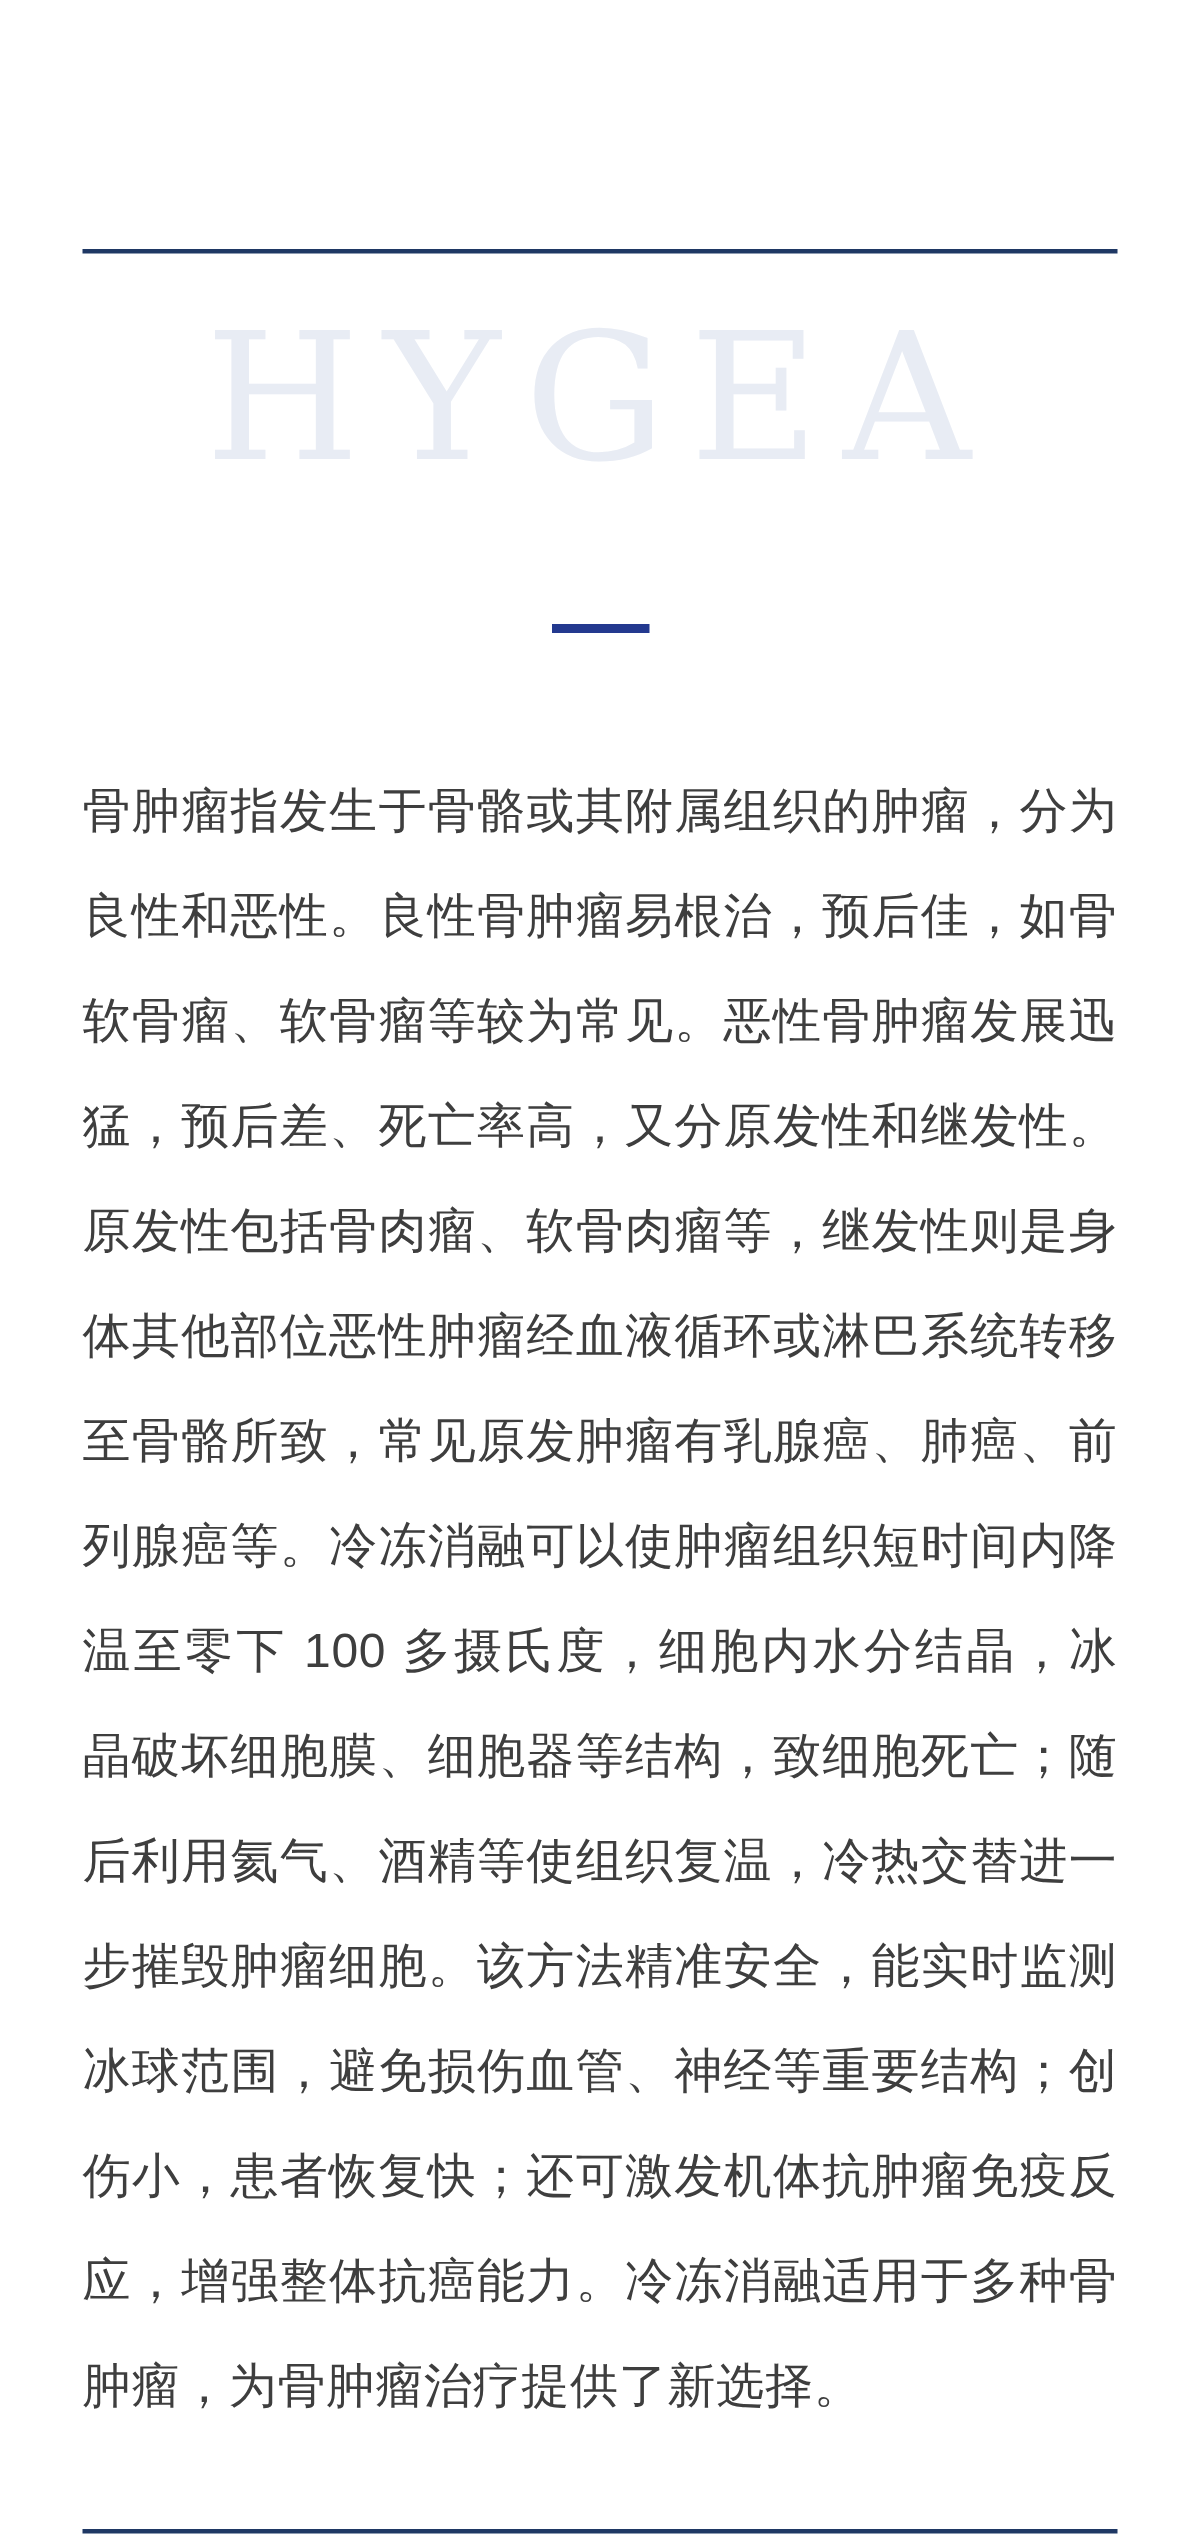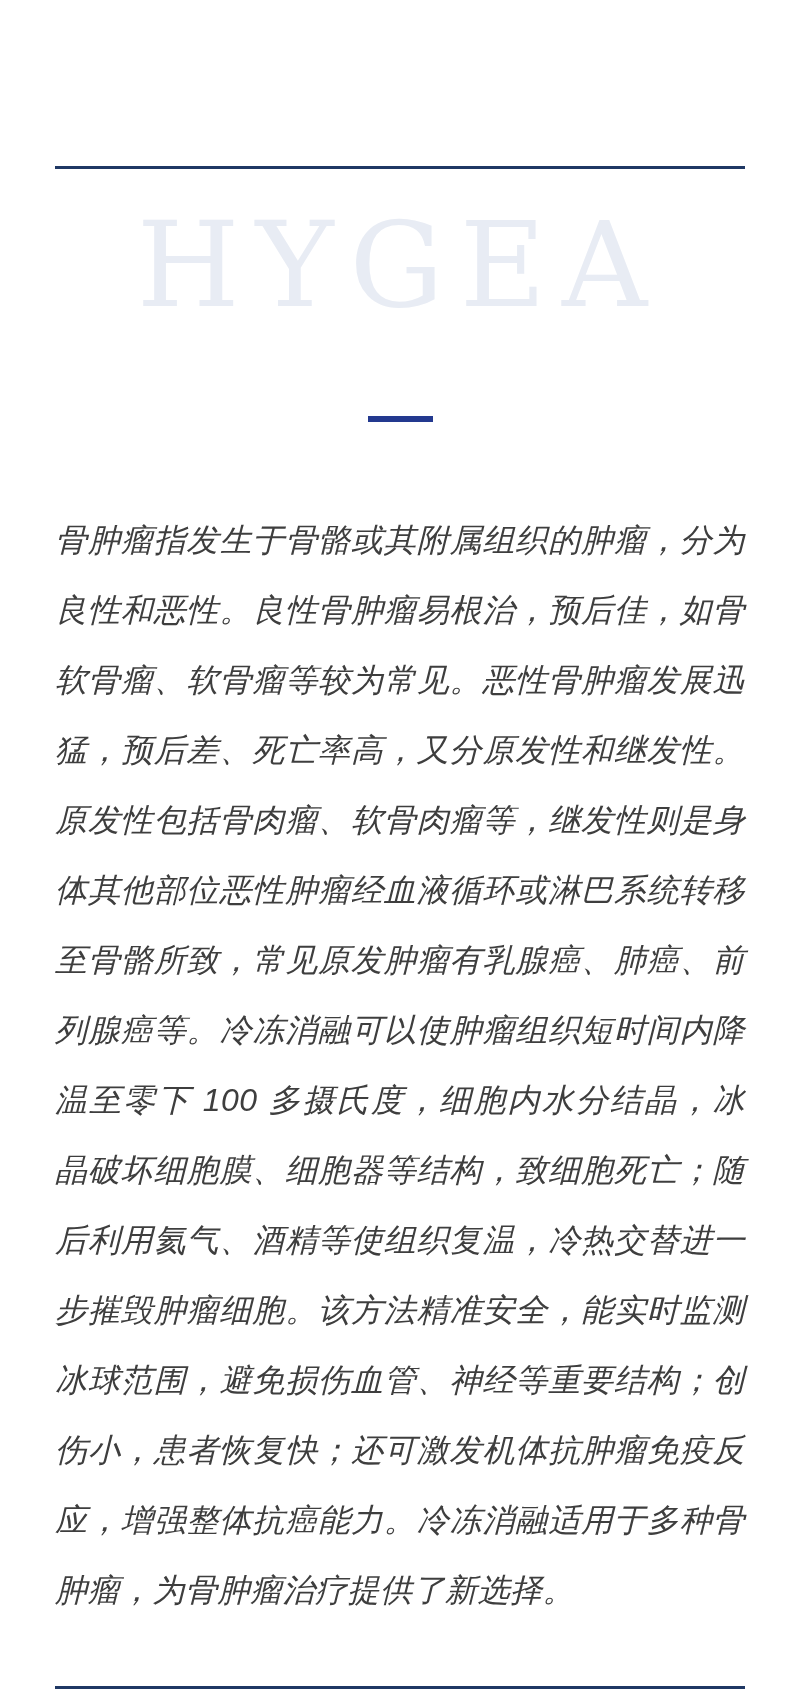"骨肿瘤指发生于骨骼或其附属组织的肿瘤，分为良性和恶性。良性骨肿瘤易根治，预后佳，" .article p { font-style: italic -> none }
